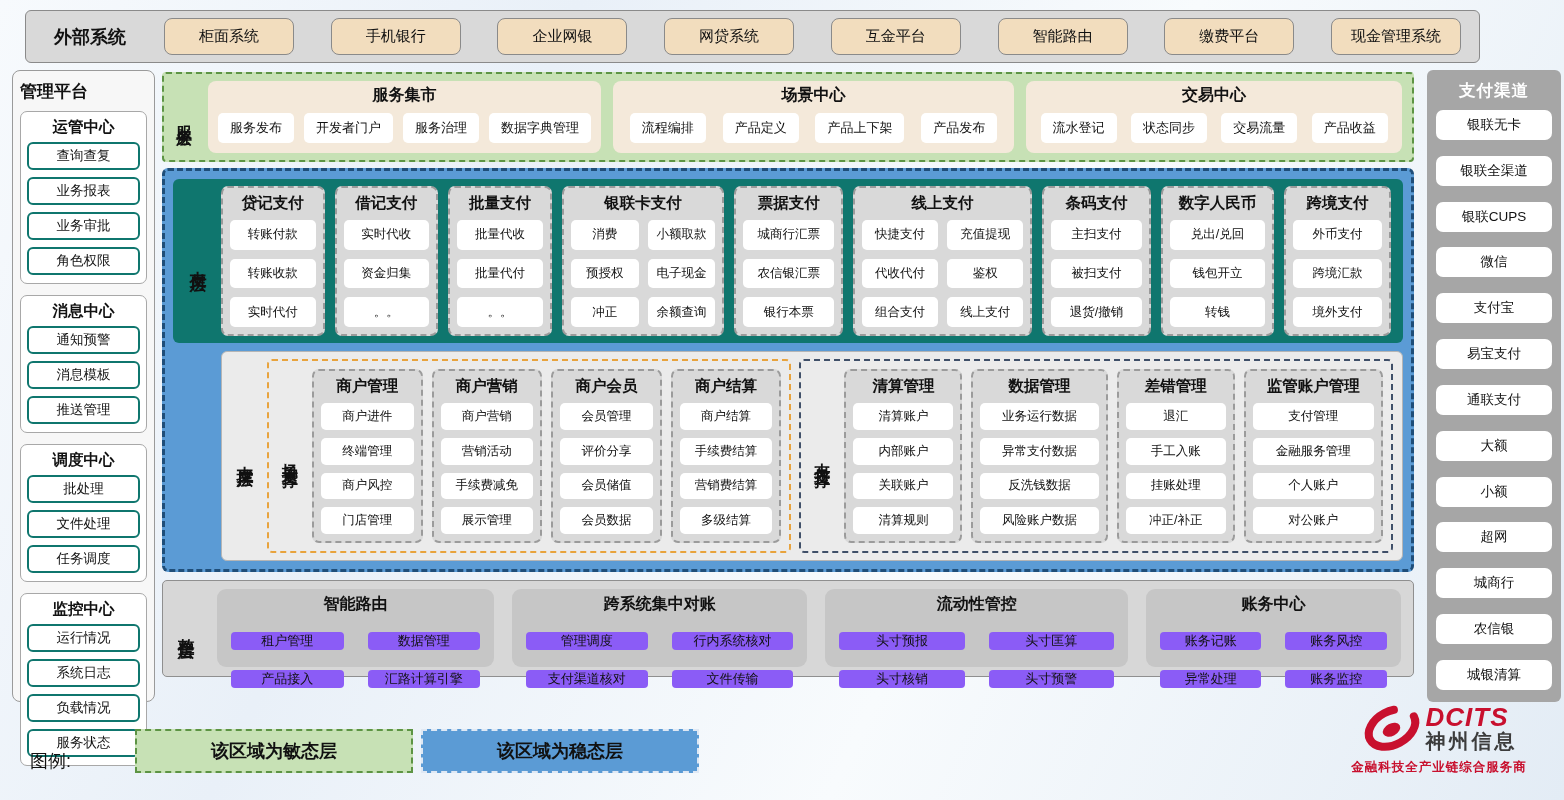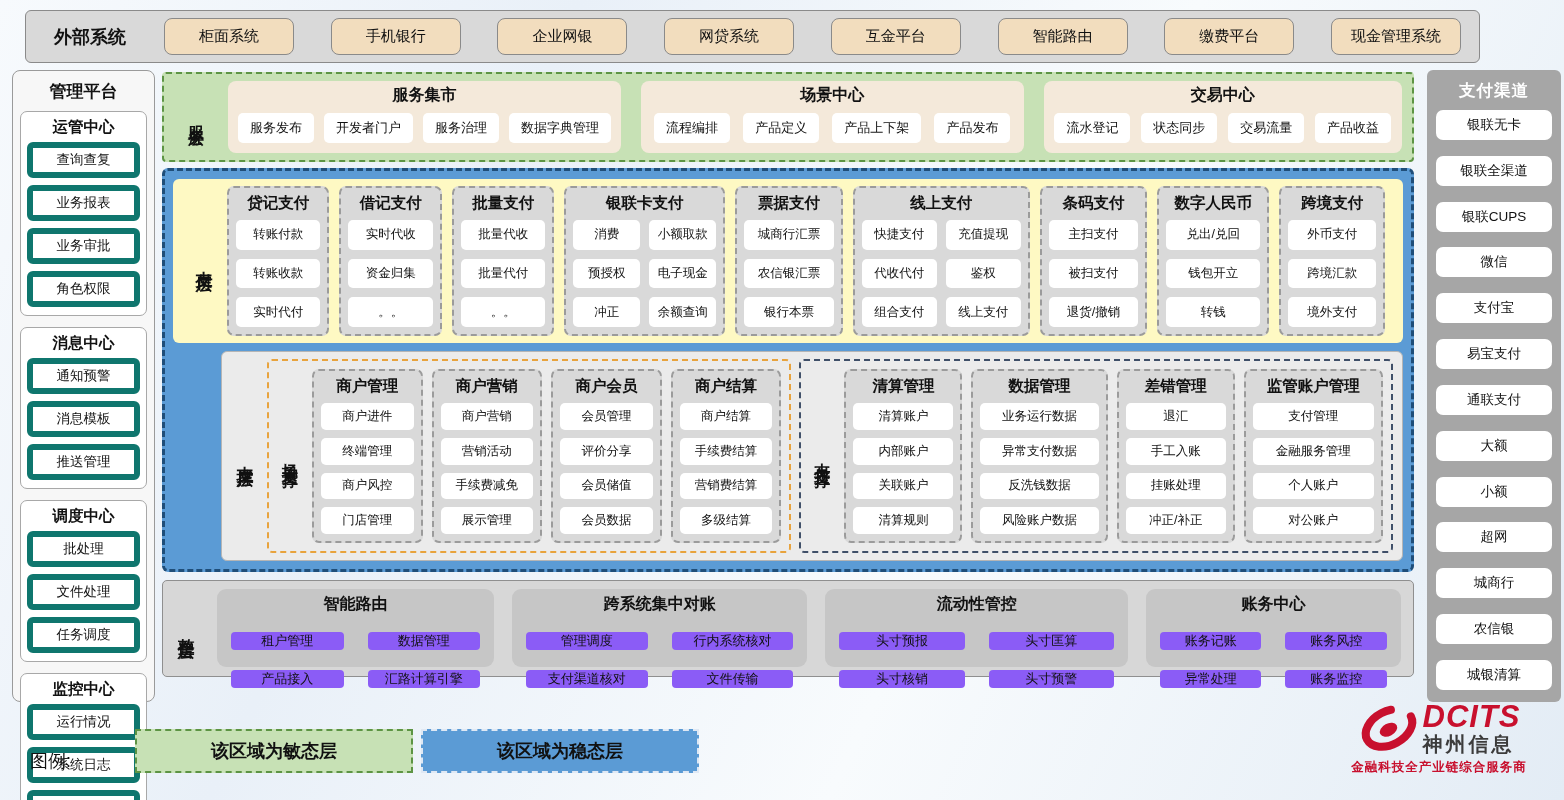"管理平台" .side-title { text-align: center -> left }
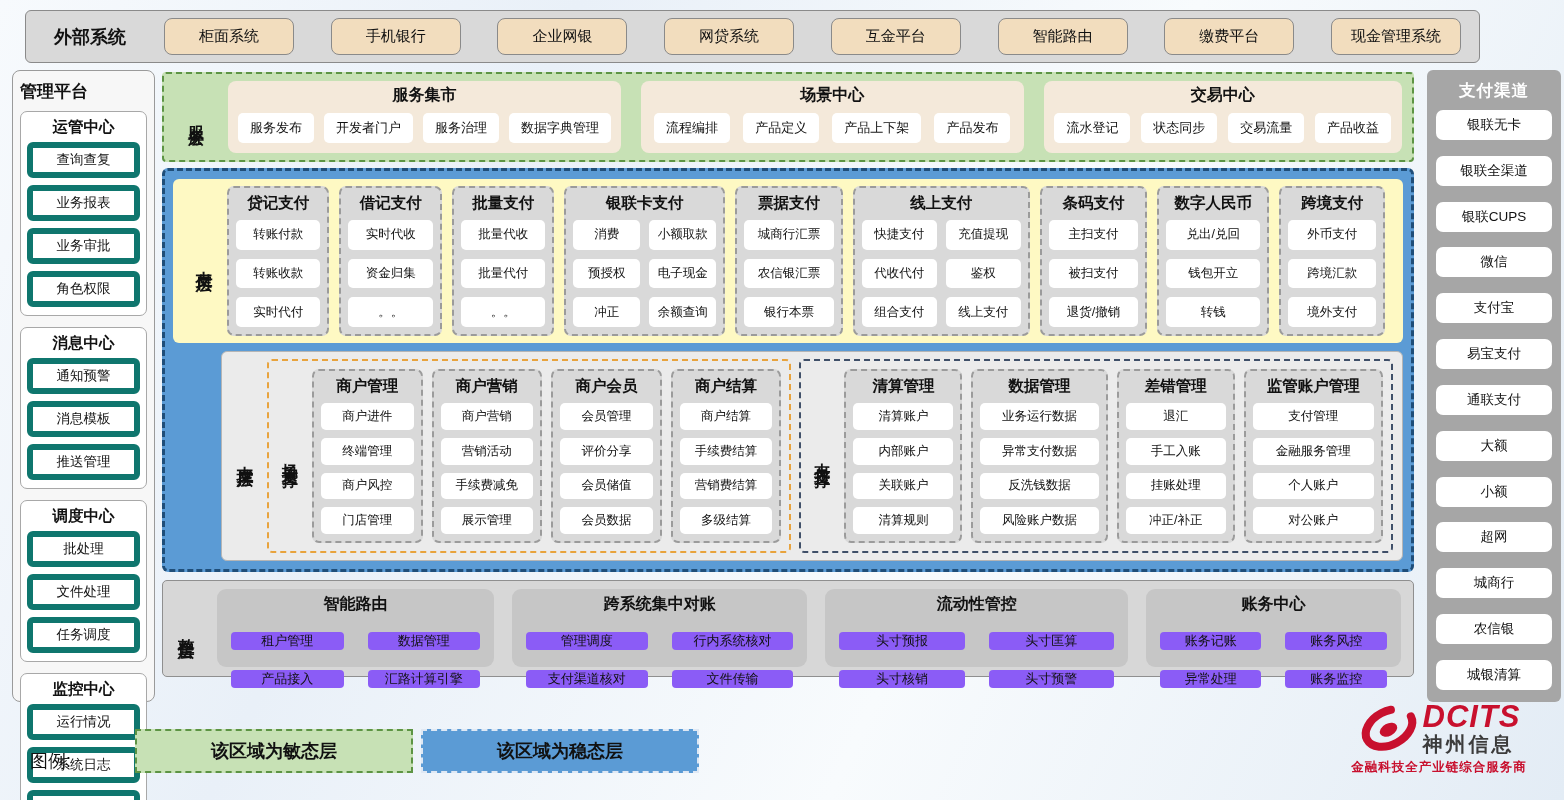"服务集市" .service-layer { gap: 20px -> 12px; padding: 7px 10px 7px 20px -> 7px 10px 7px 8px }
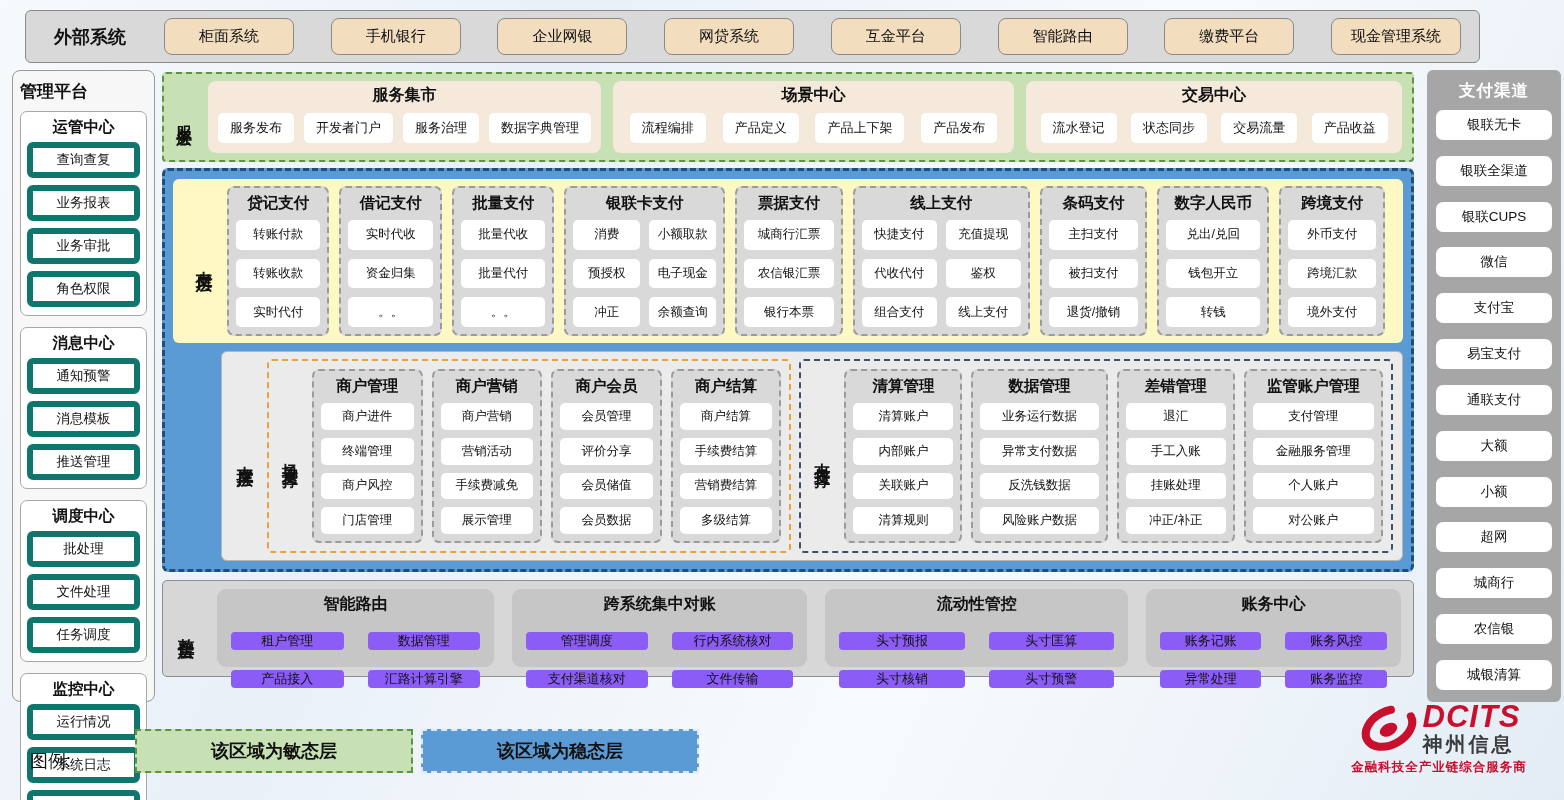"查询查复" .side-items .side-btn { border: 6px solid #0f766e -> 2px solid #0f766e }
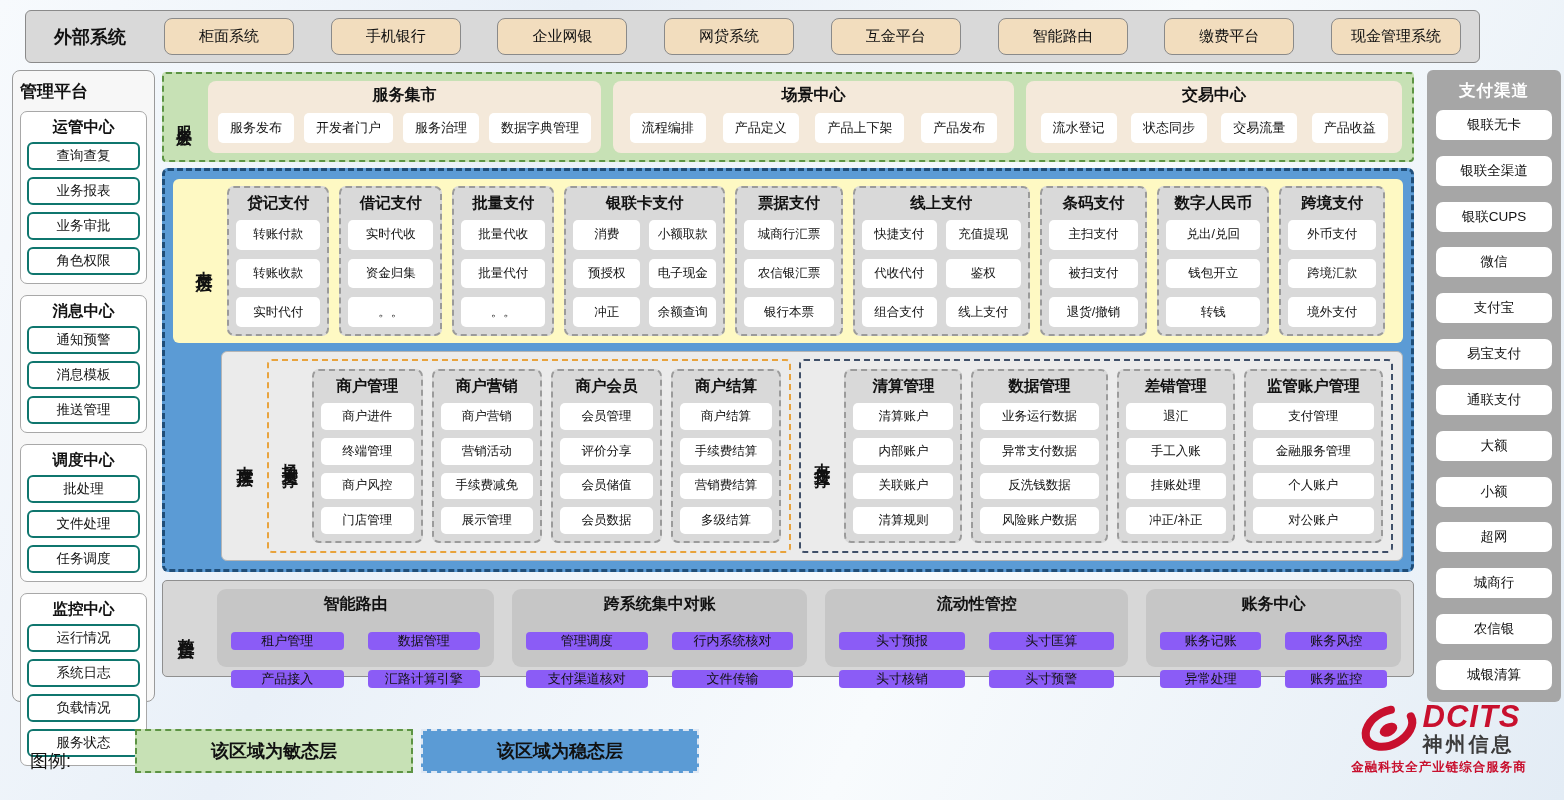"贷记支付" .pay-layer { background: #fef9c3 -> #0f766e; padding: 7px 18px -> 7px 12px }
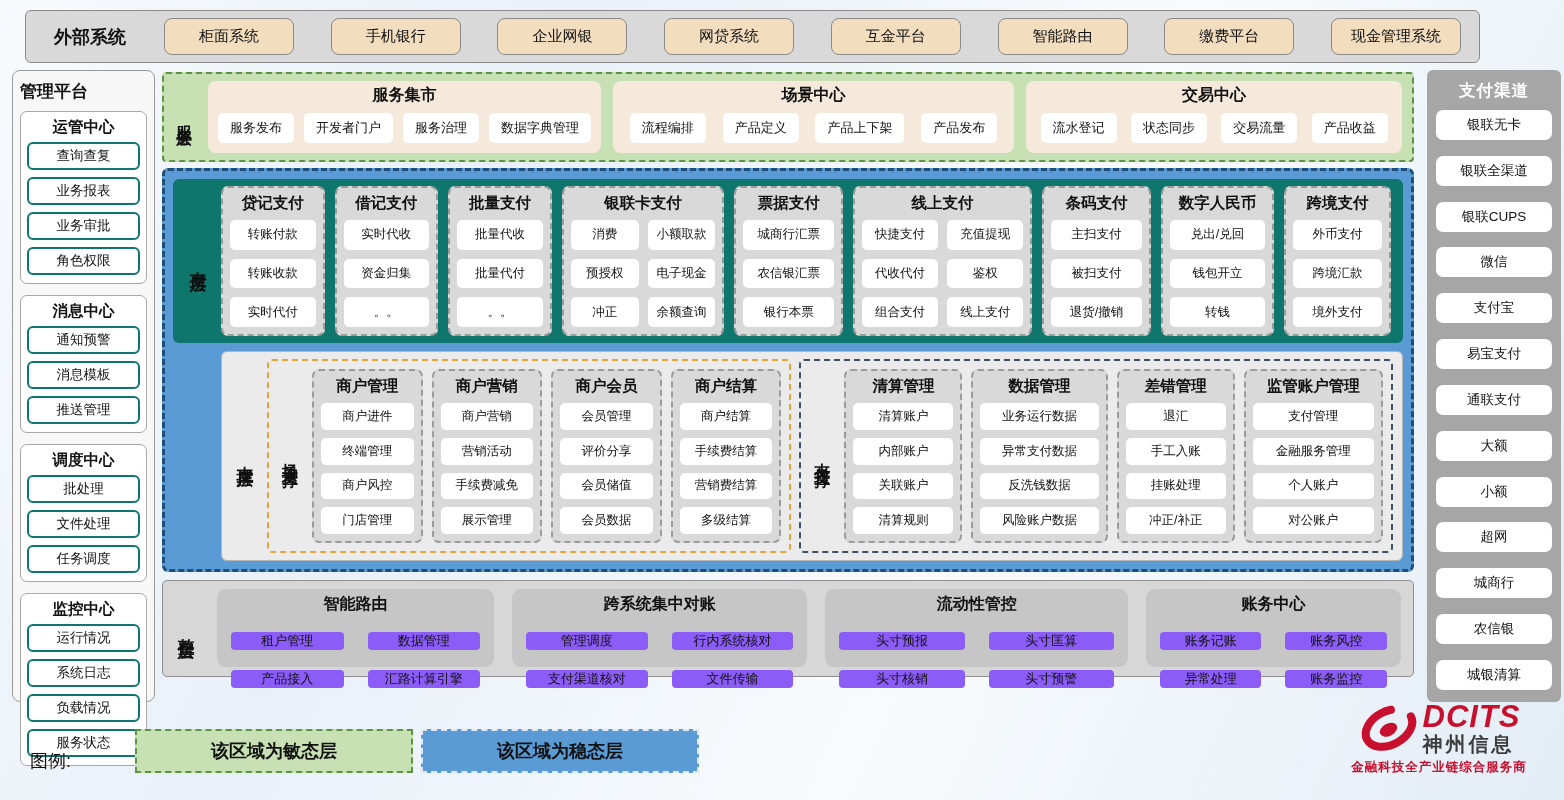"DCITS" .logo-en { font-size: 31px -> 26px }
